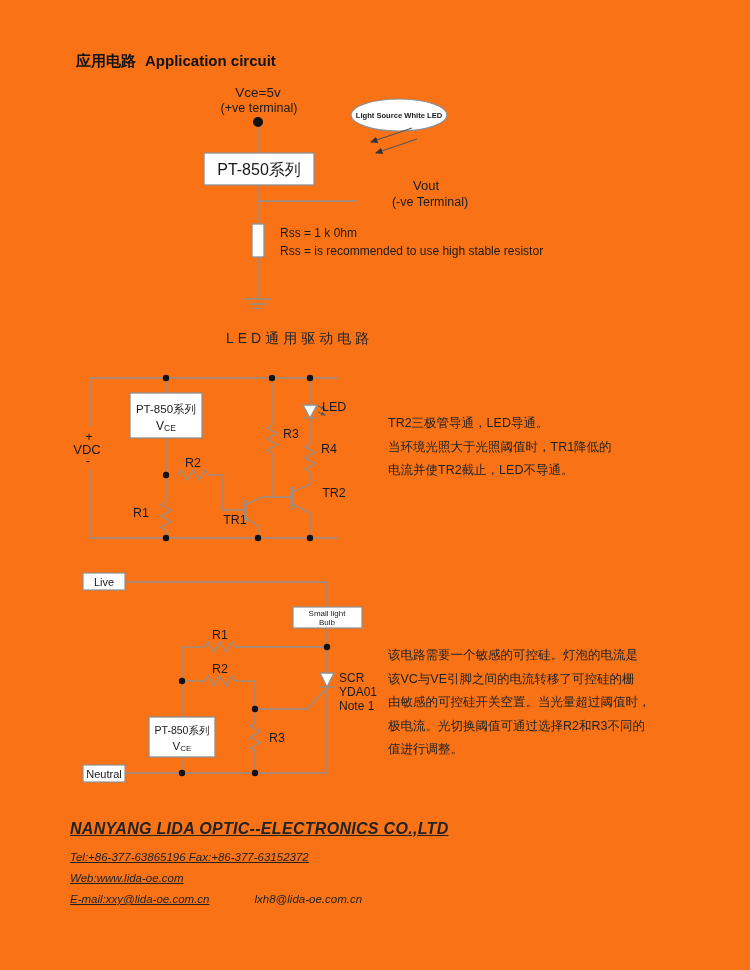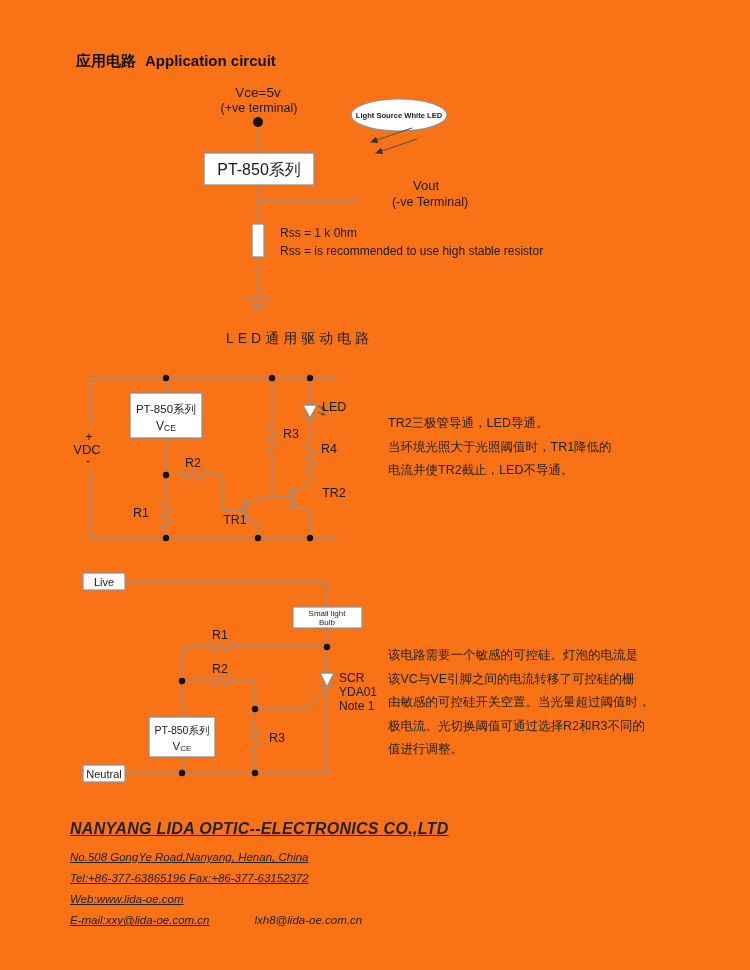"No.508 GongYe Road,Nanyang, Henan, China" div.fline { html: <div>No.508 GongYe Road,Nanyang, Henan, China</div> -> none }
